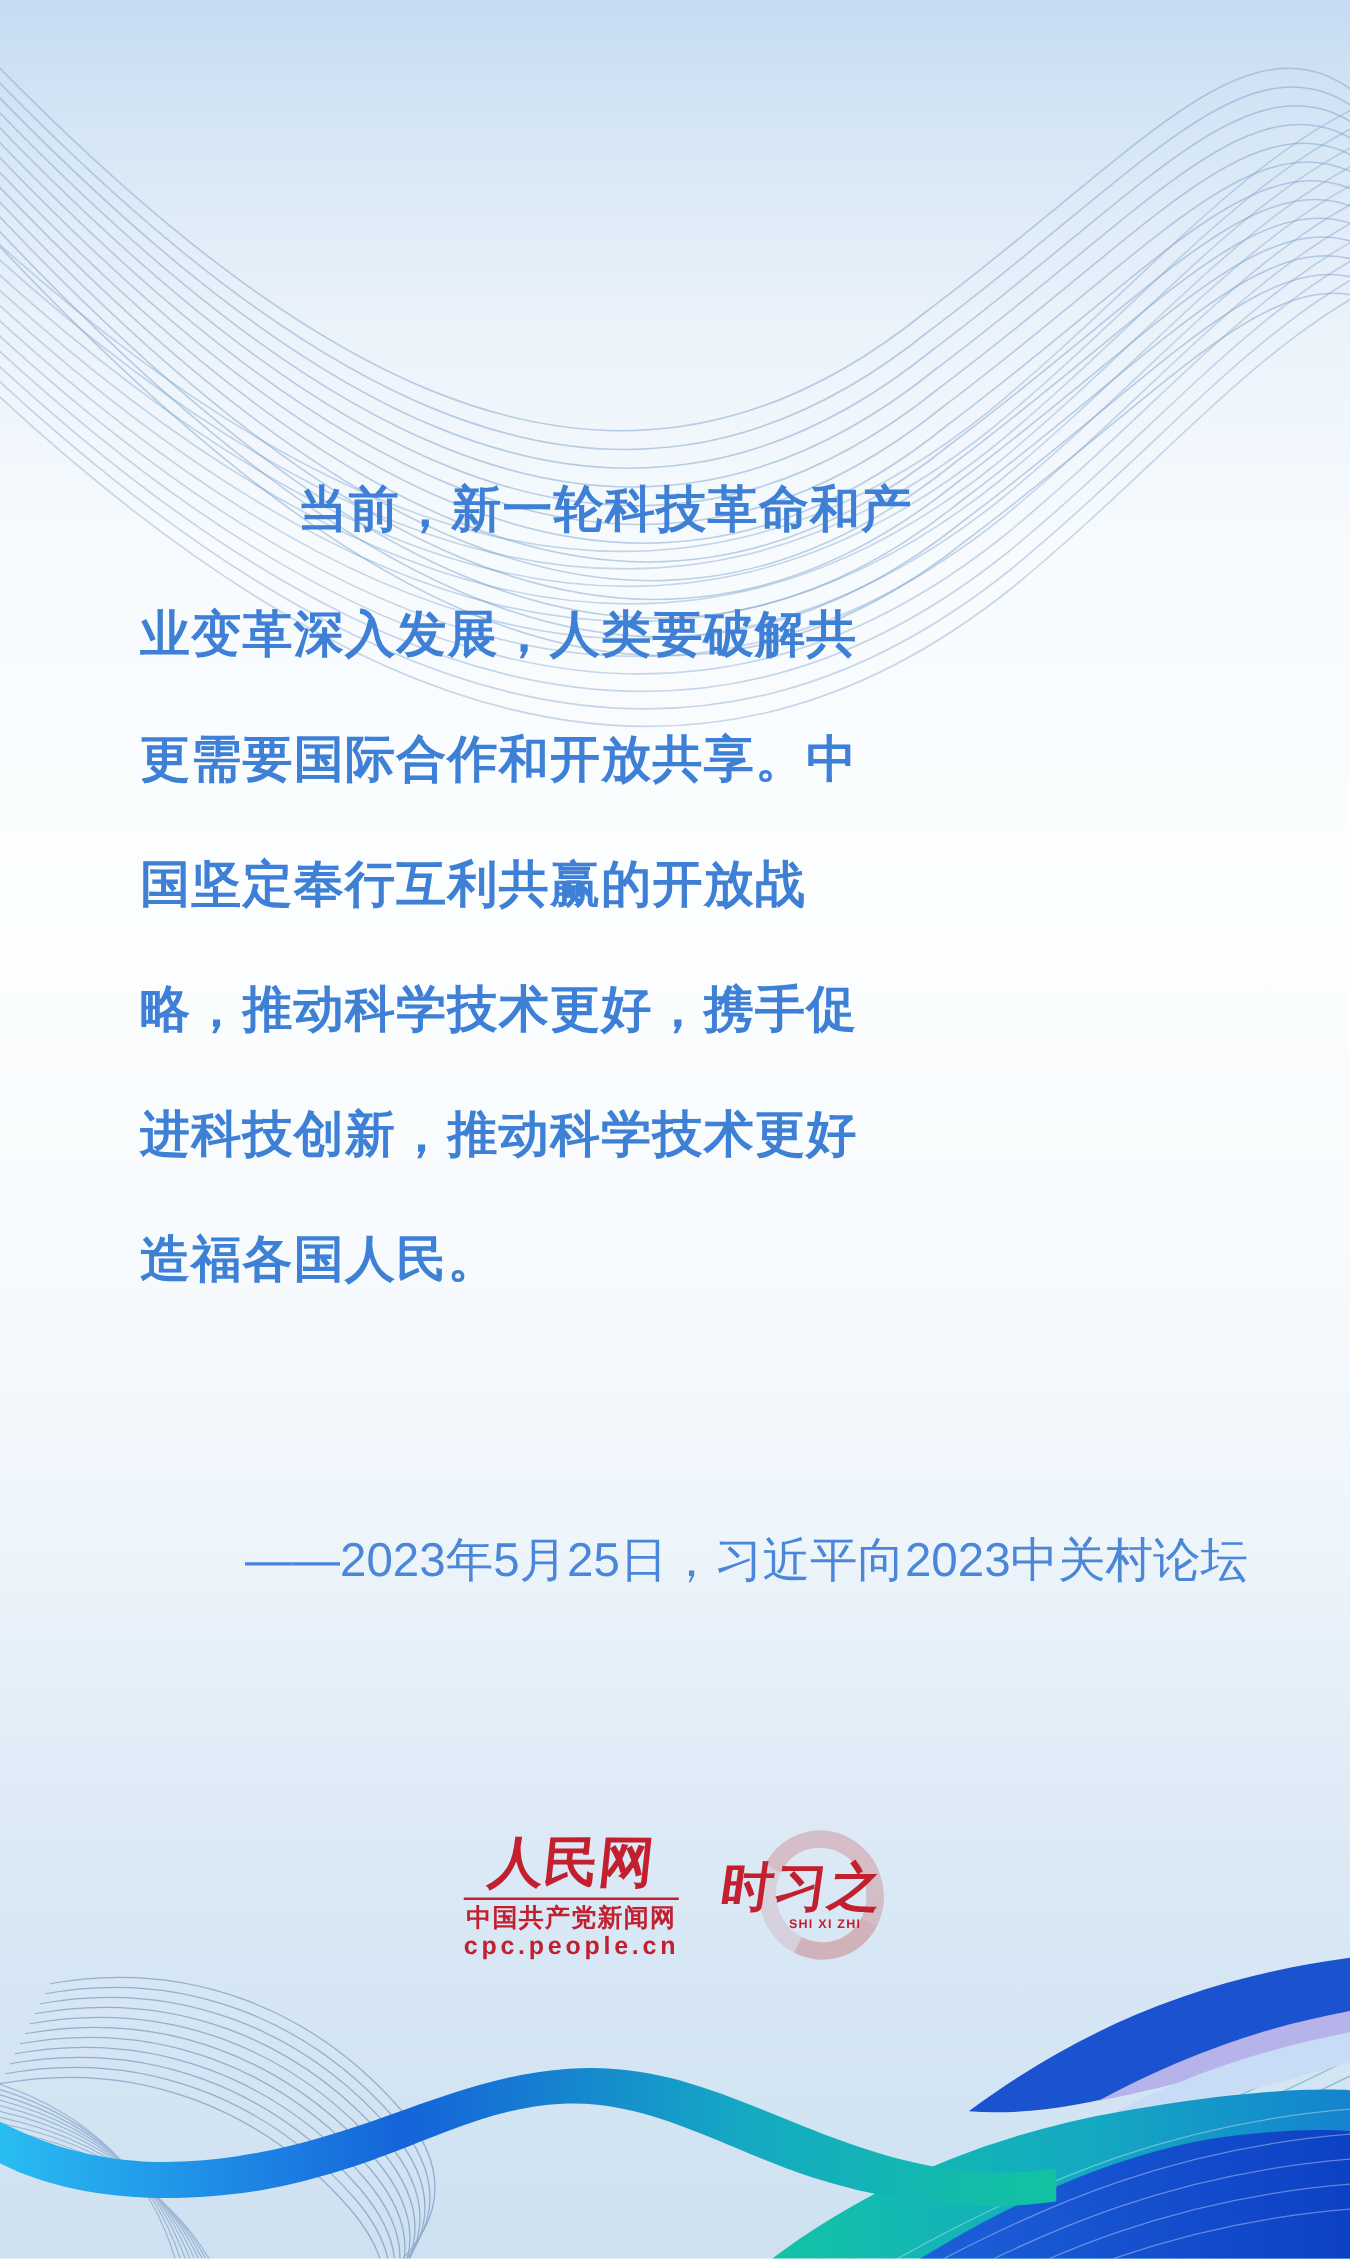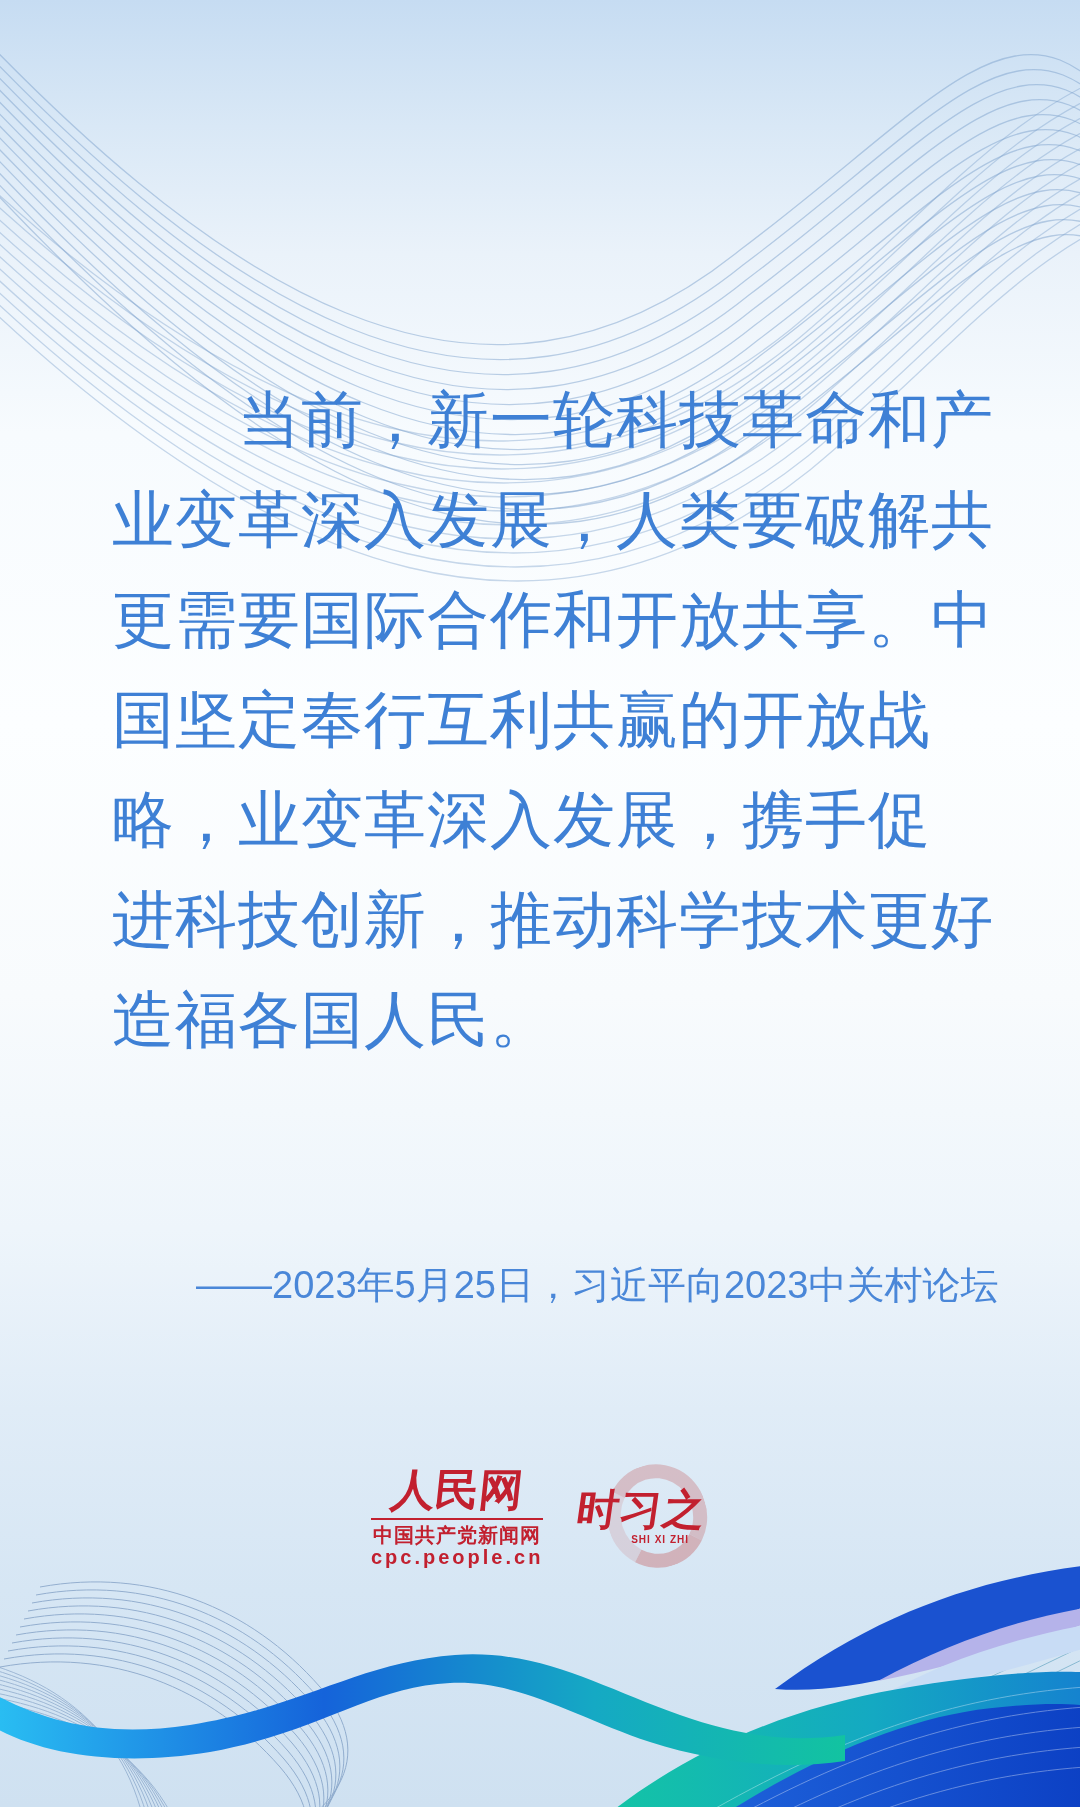"当前，新一轮科技革命和产" .quote { font-size: 62px -> 40px; font-weight: normal -> bold; top: 370px -> 358px }
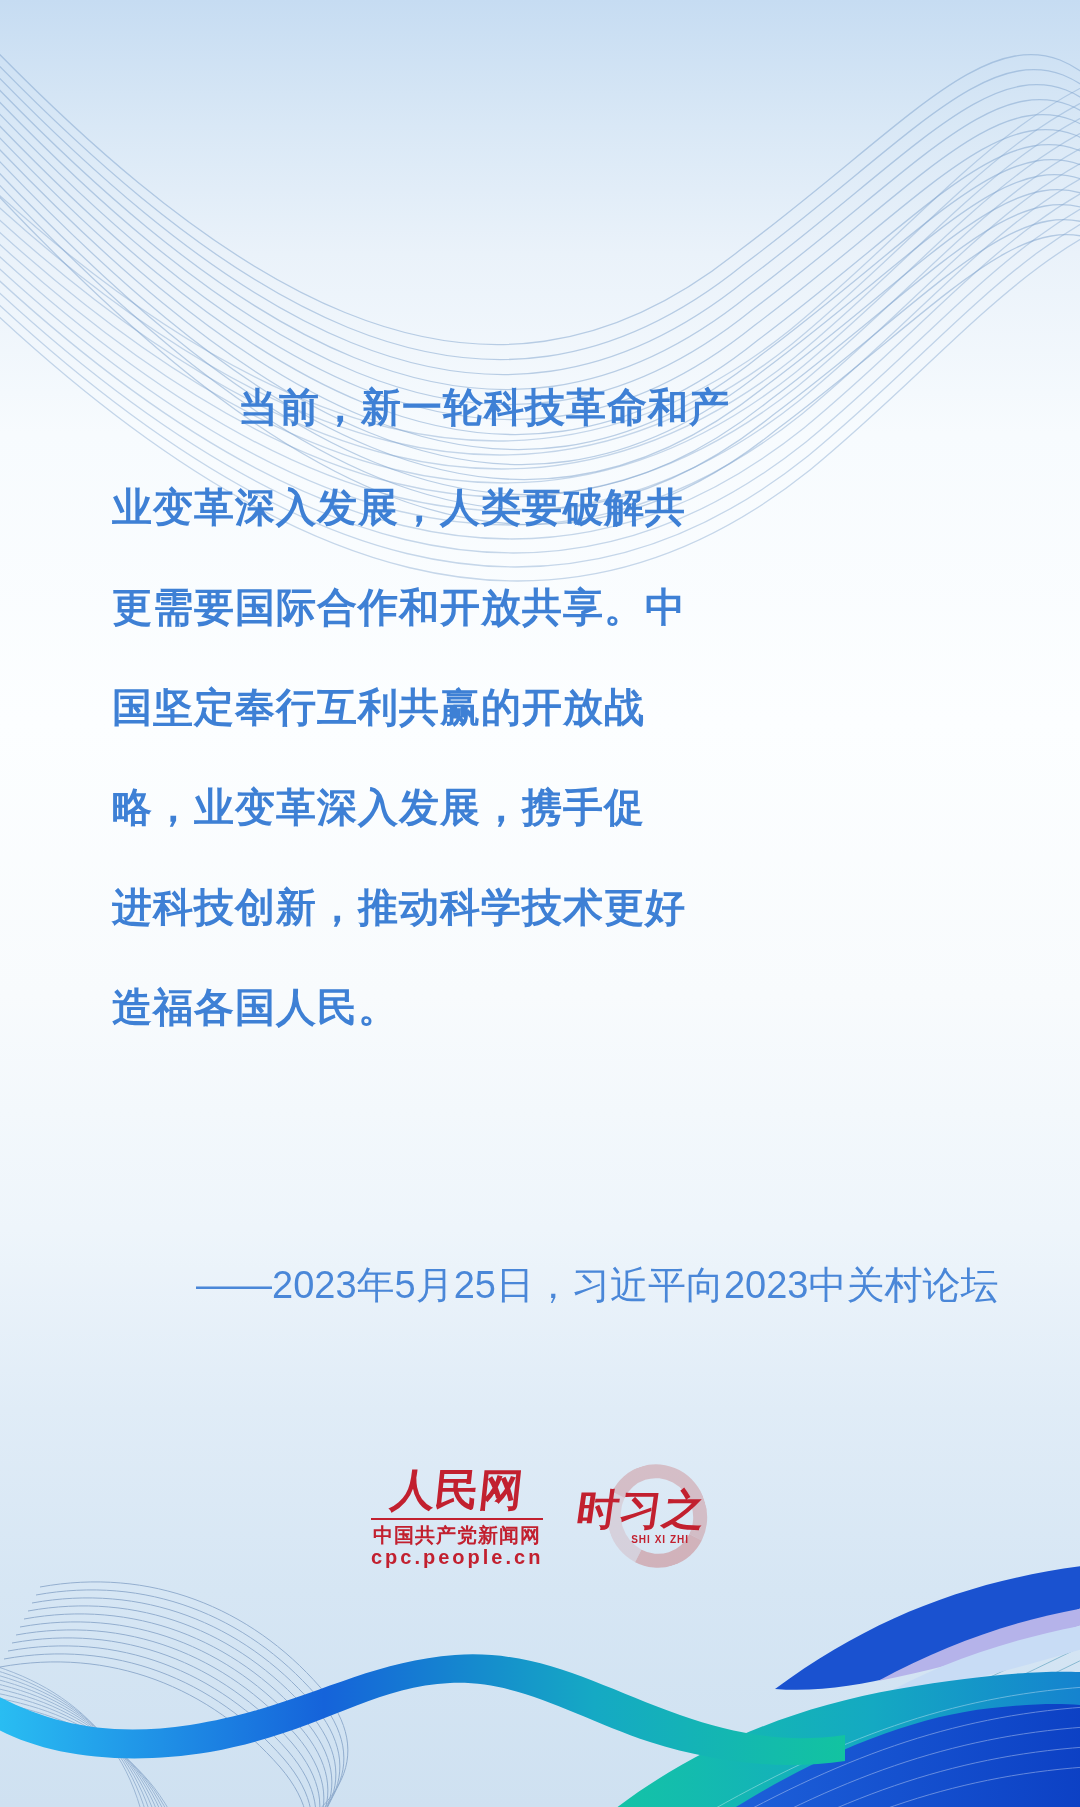"略，业变革深入发展，携手促" div.quote-line { text: 业变革深入发展 -> 推动科学技术更好 }
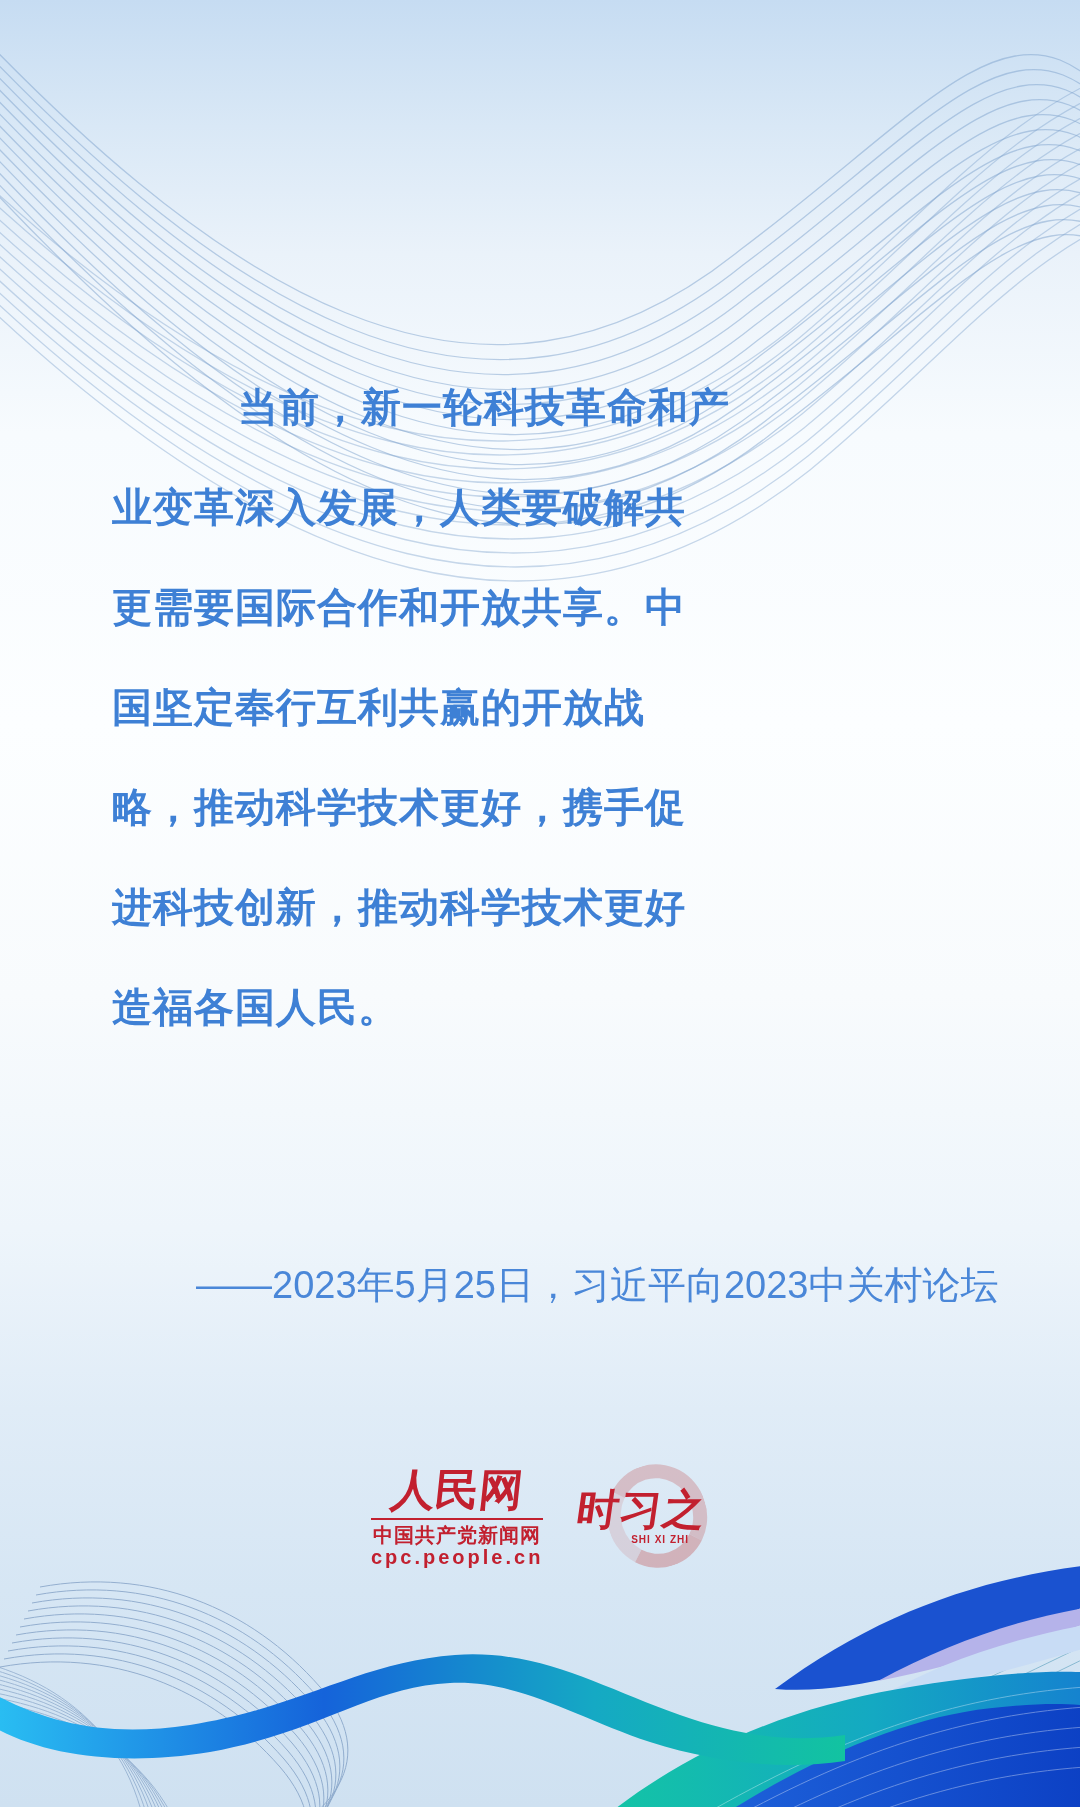"——2023年5月25日，习近平向2023中关村论坛" .attribution .line { margin-top: 36px -> none }
